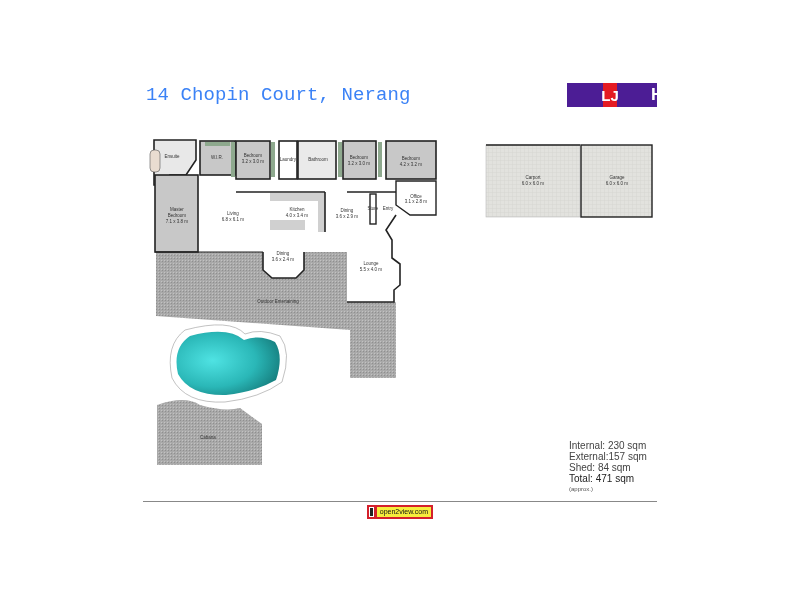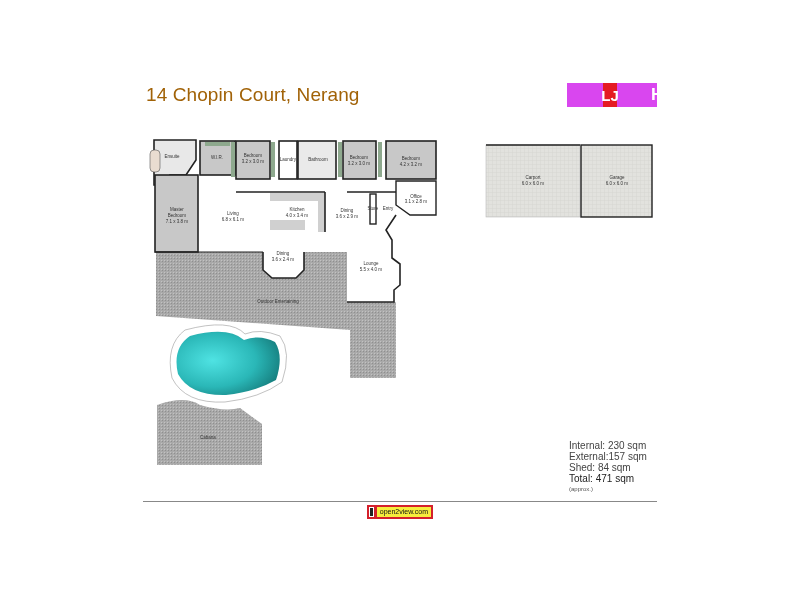"14 Chopin Court, Nerang" .title { color: #a16207 -> #3b82f6; font-family: Liberation Sans, sans-serif -> Liberation Mono, monospace }
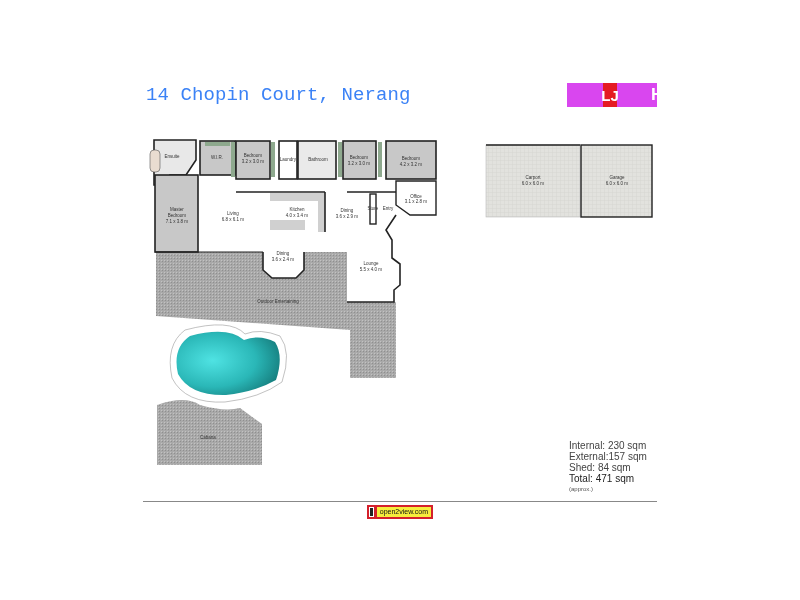"LJ" .logo { background: #d946ef -> #4c1d95 }
